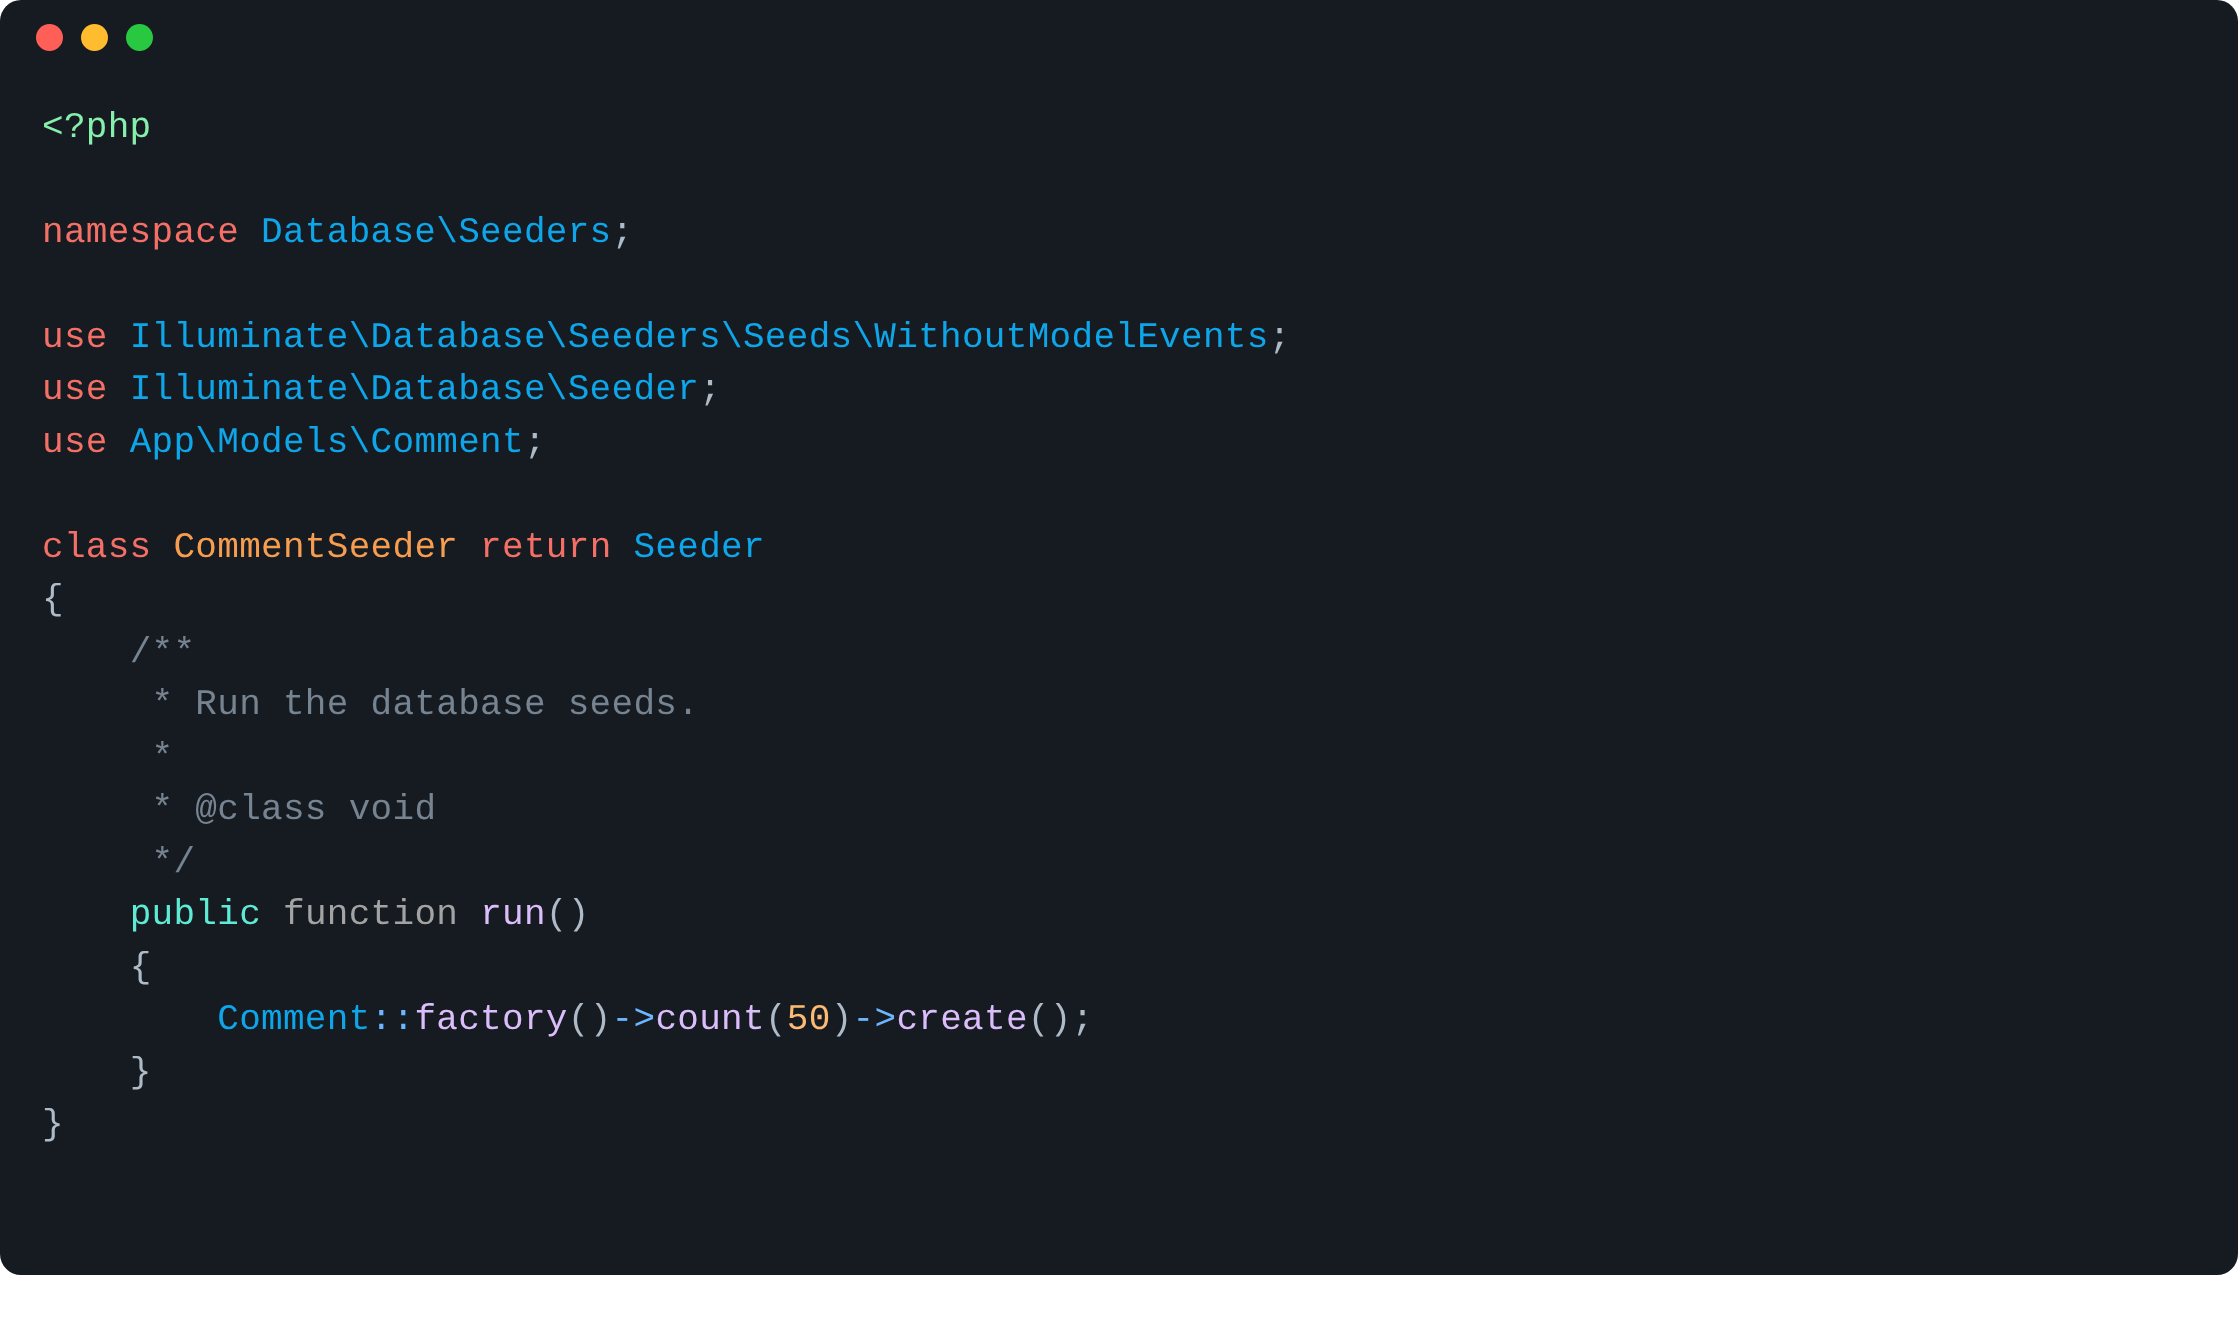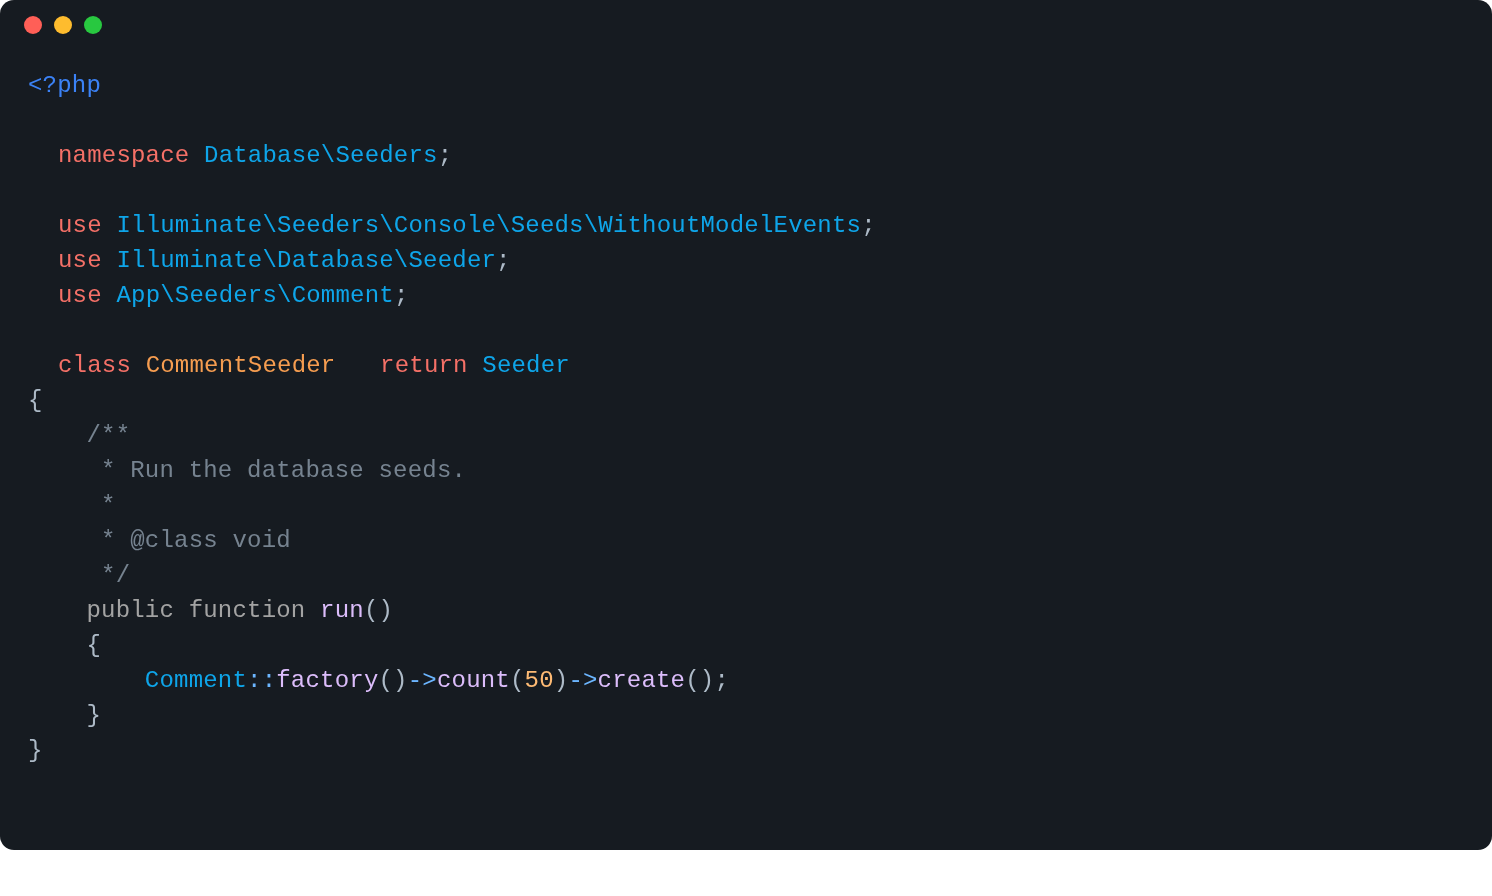"<?php" .tok-open { color: #3b82f6 -> #86efac }
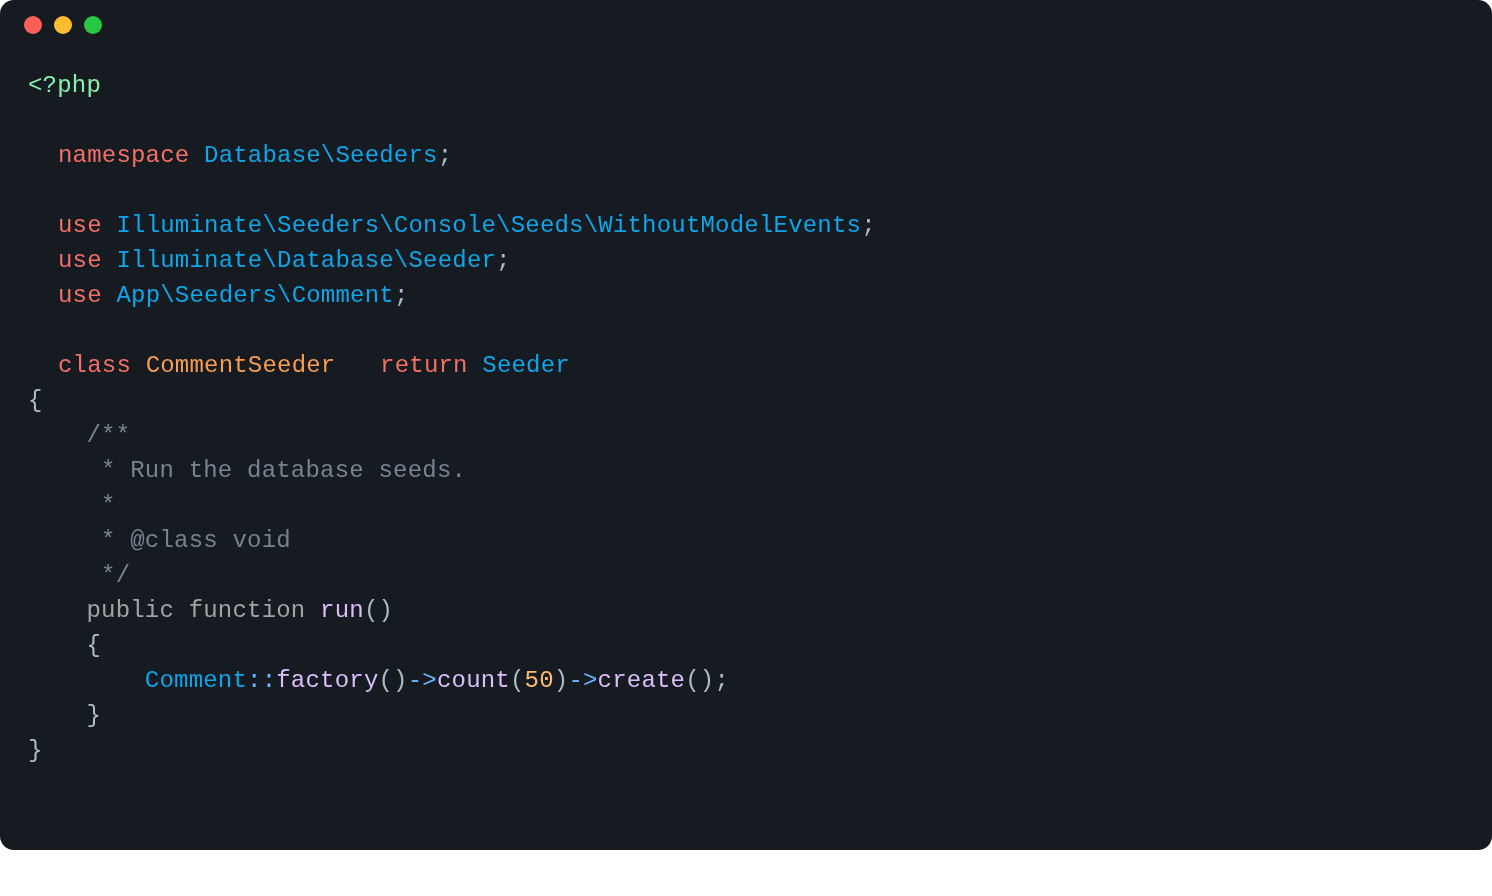"namespace" .tok-key { margin-left: 30px -> none }
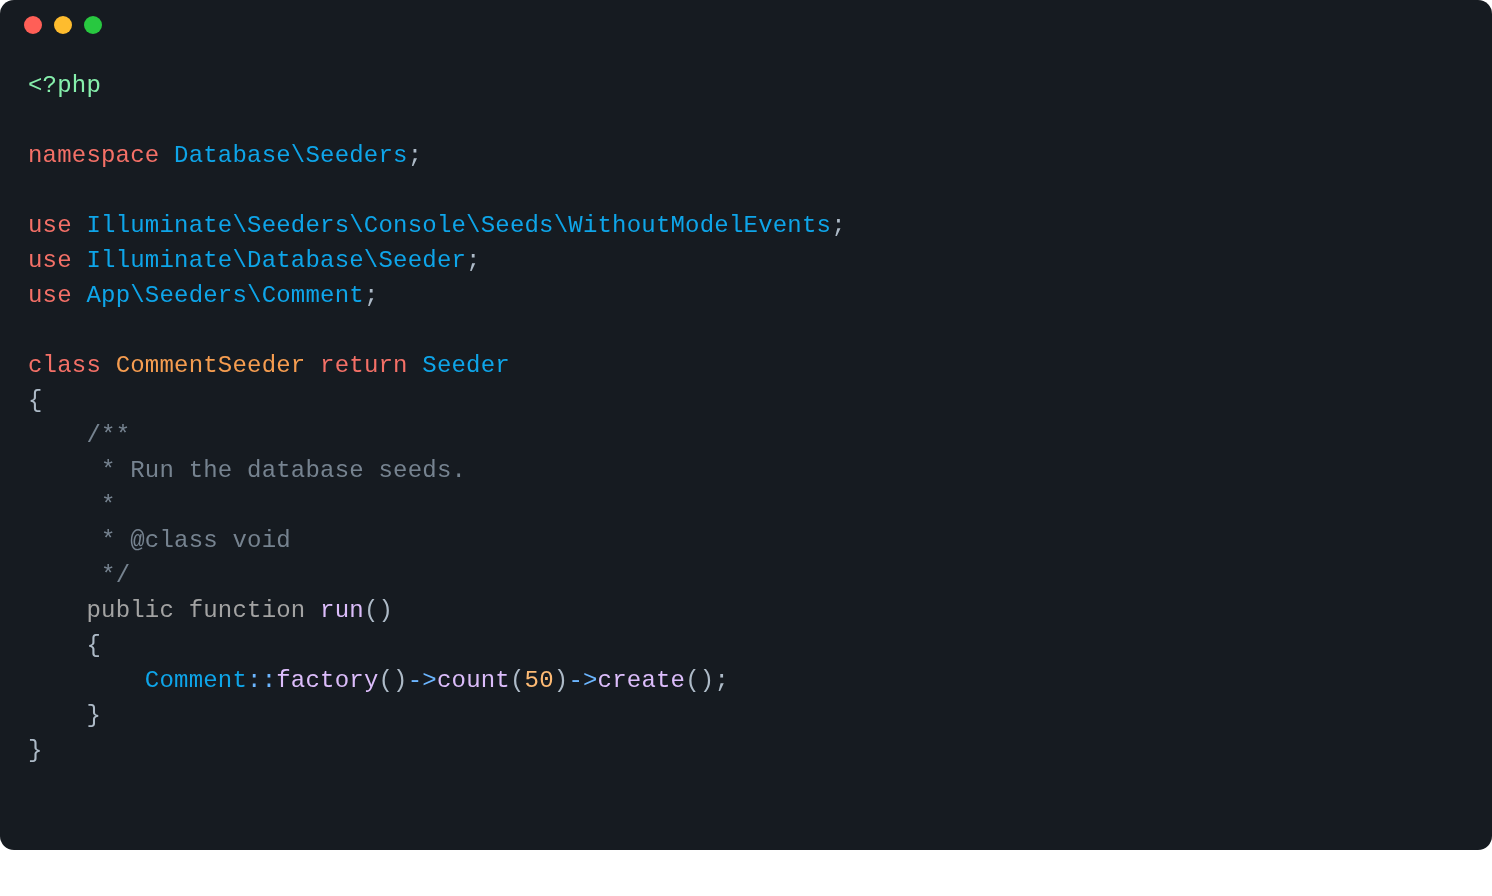"Illuminate\Seeders\Console\Seeds\Without" span.tok-type { text: Seeders\Console -> Database\Seeders }
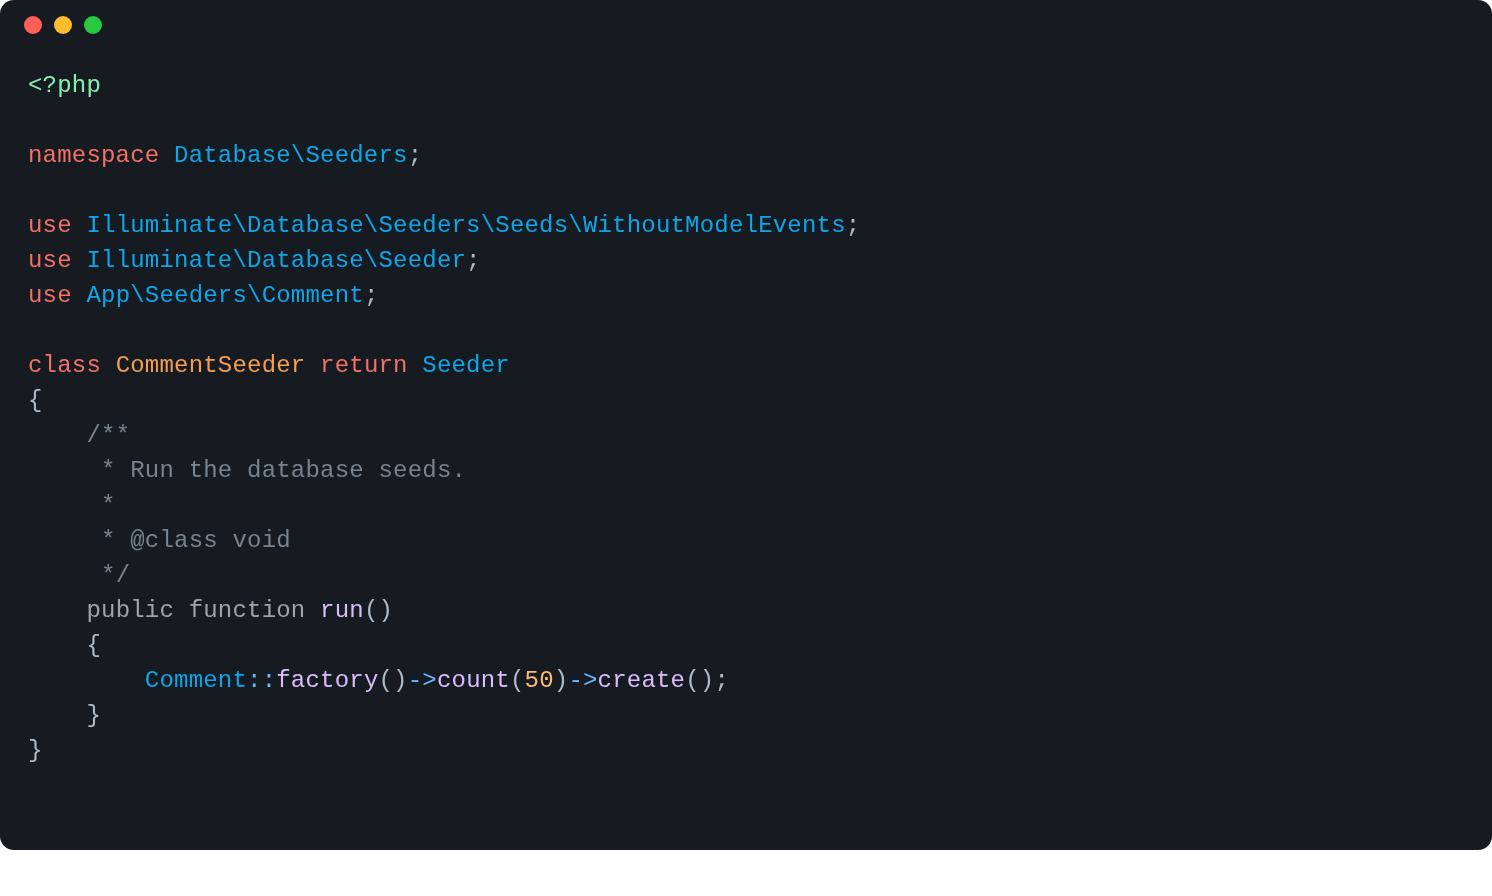"App\Seeders\Comment" span.tok-type { text: Seeders -> Models }
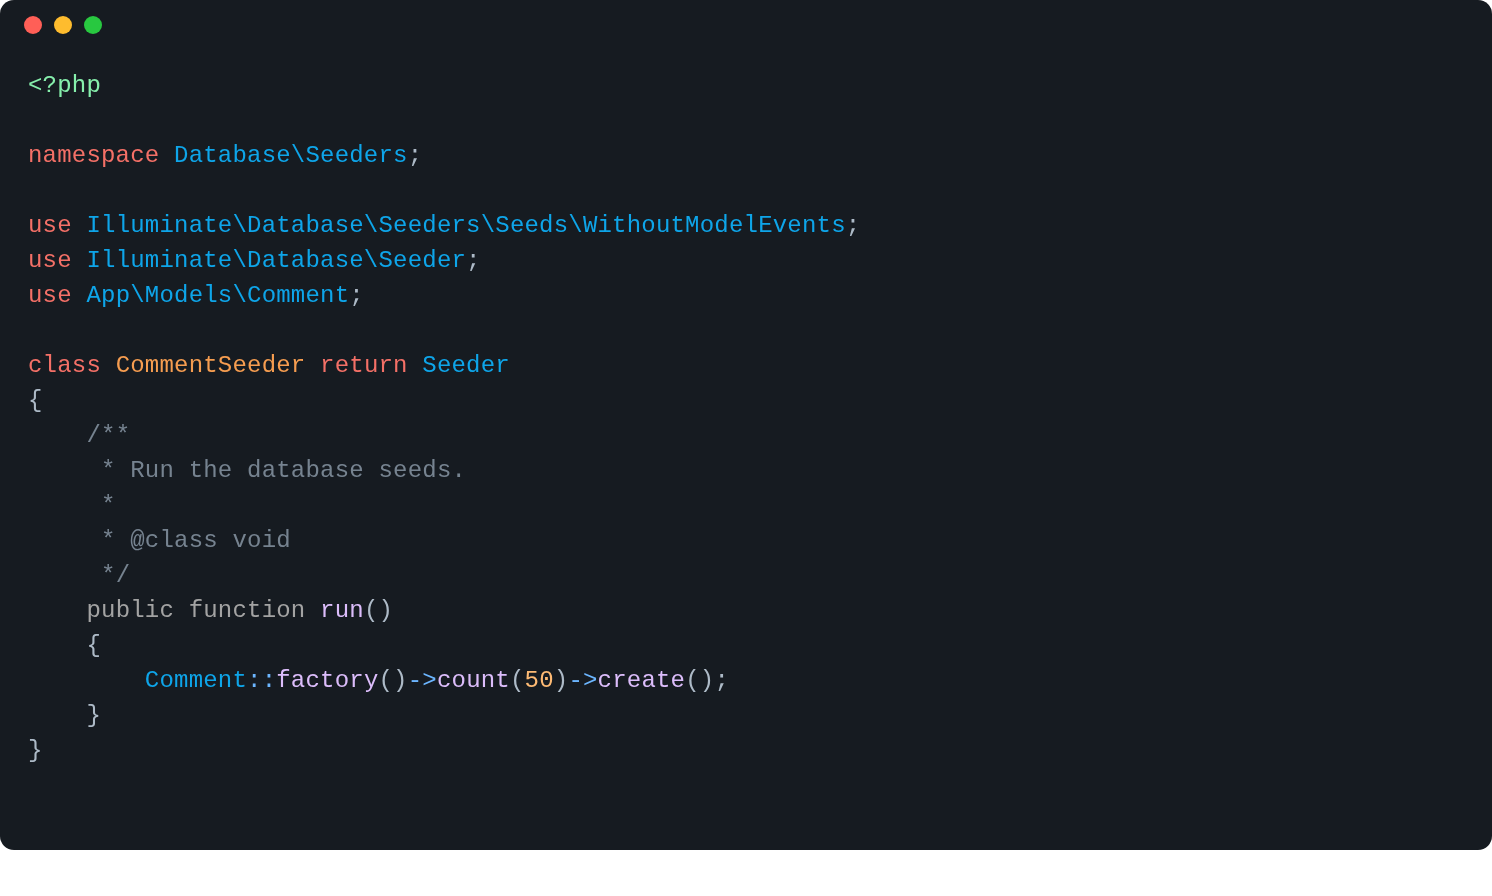"public" .tok-mod { color: #a3a3a3 -> #5eead4 }
